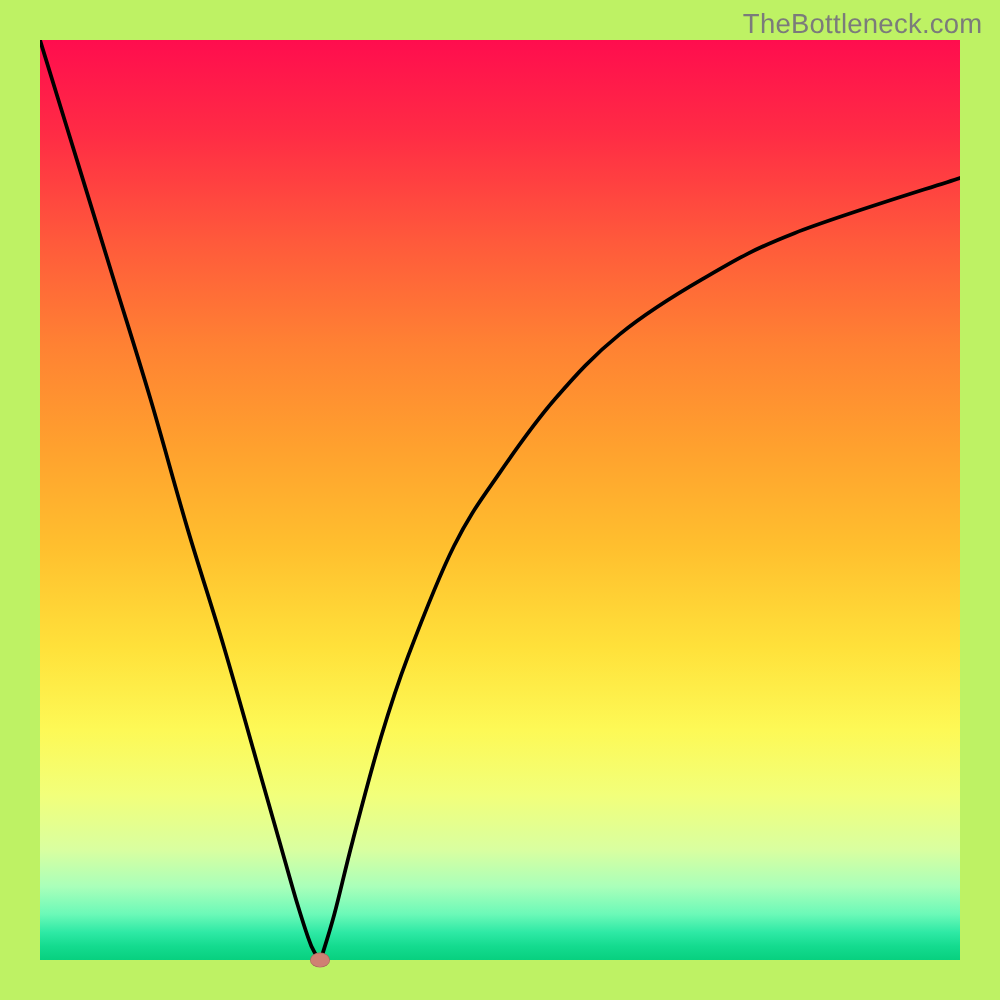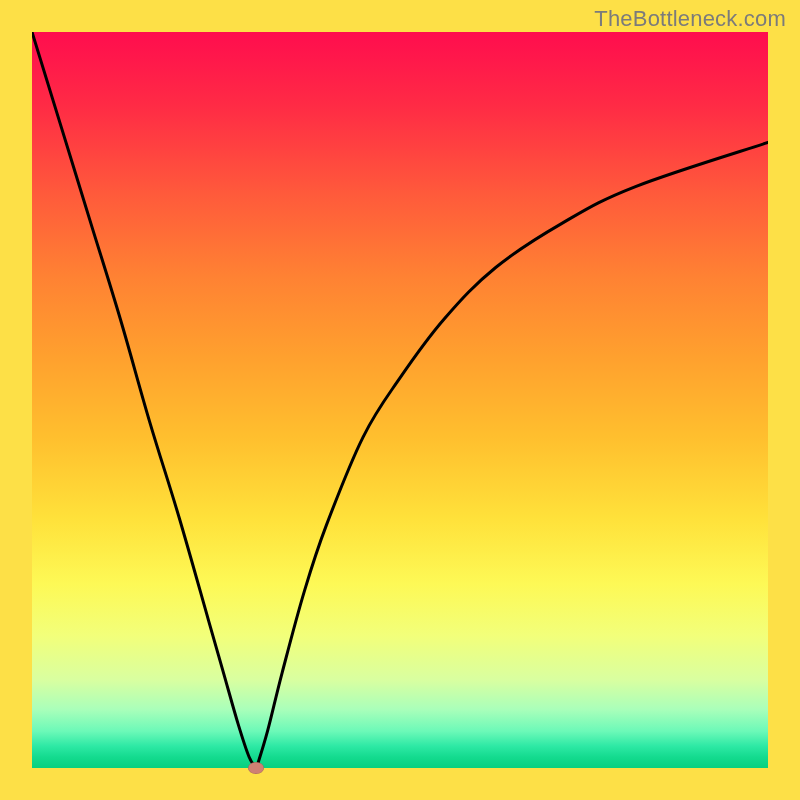"TheBottleneck.com" .frame { background: #fde047 -> #bef264 }
